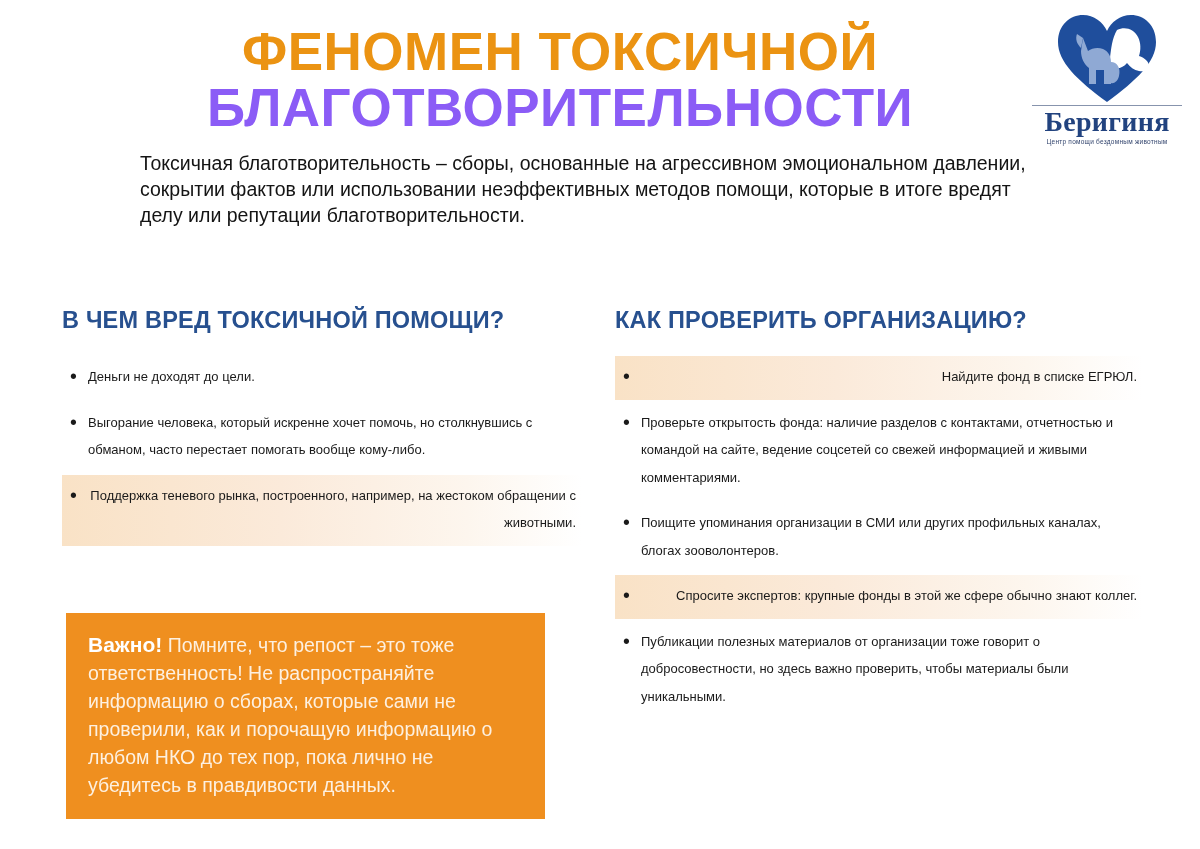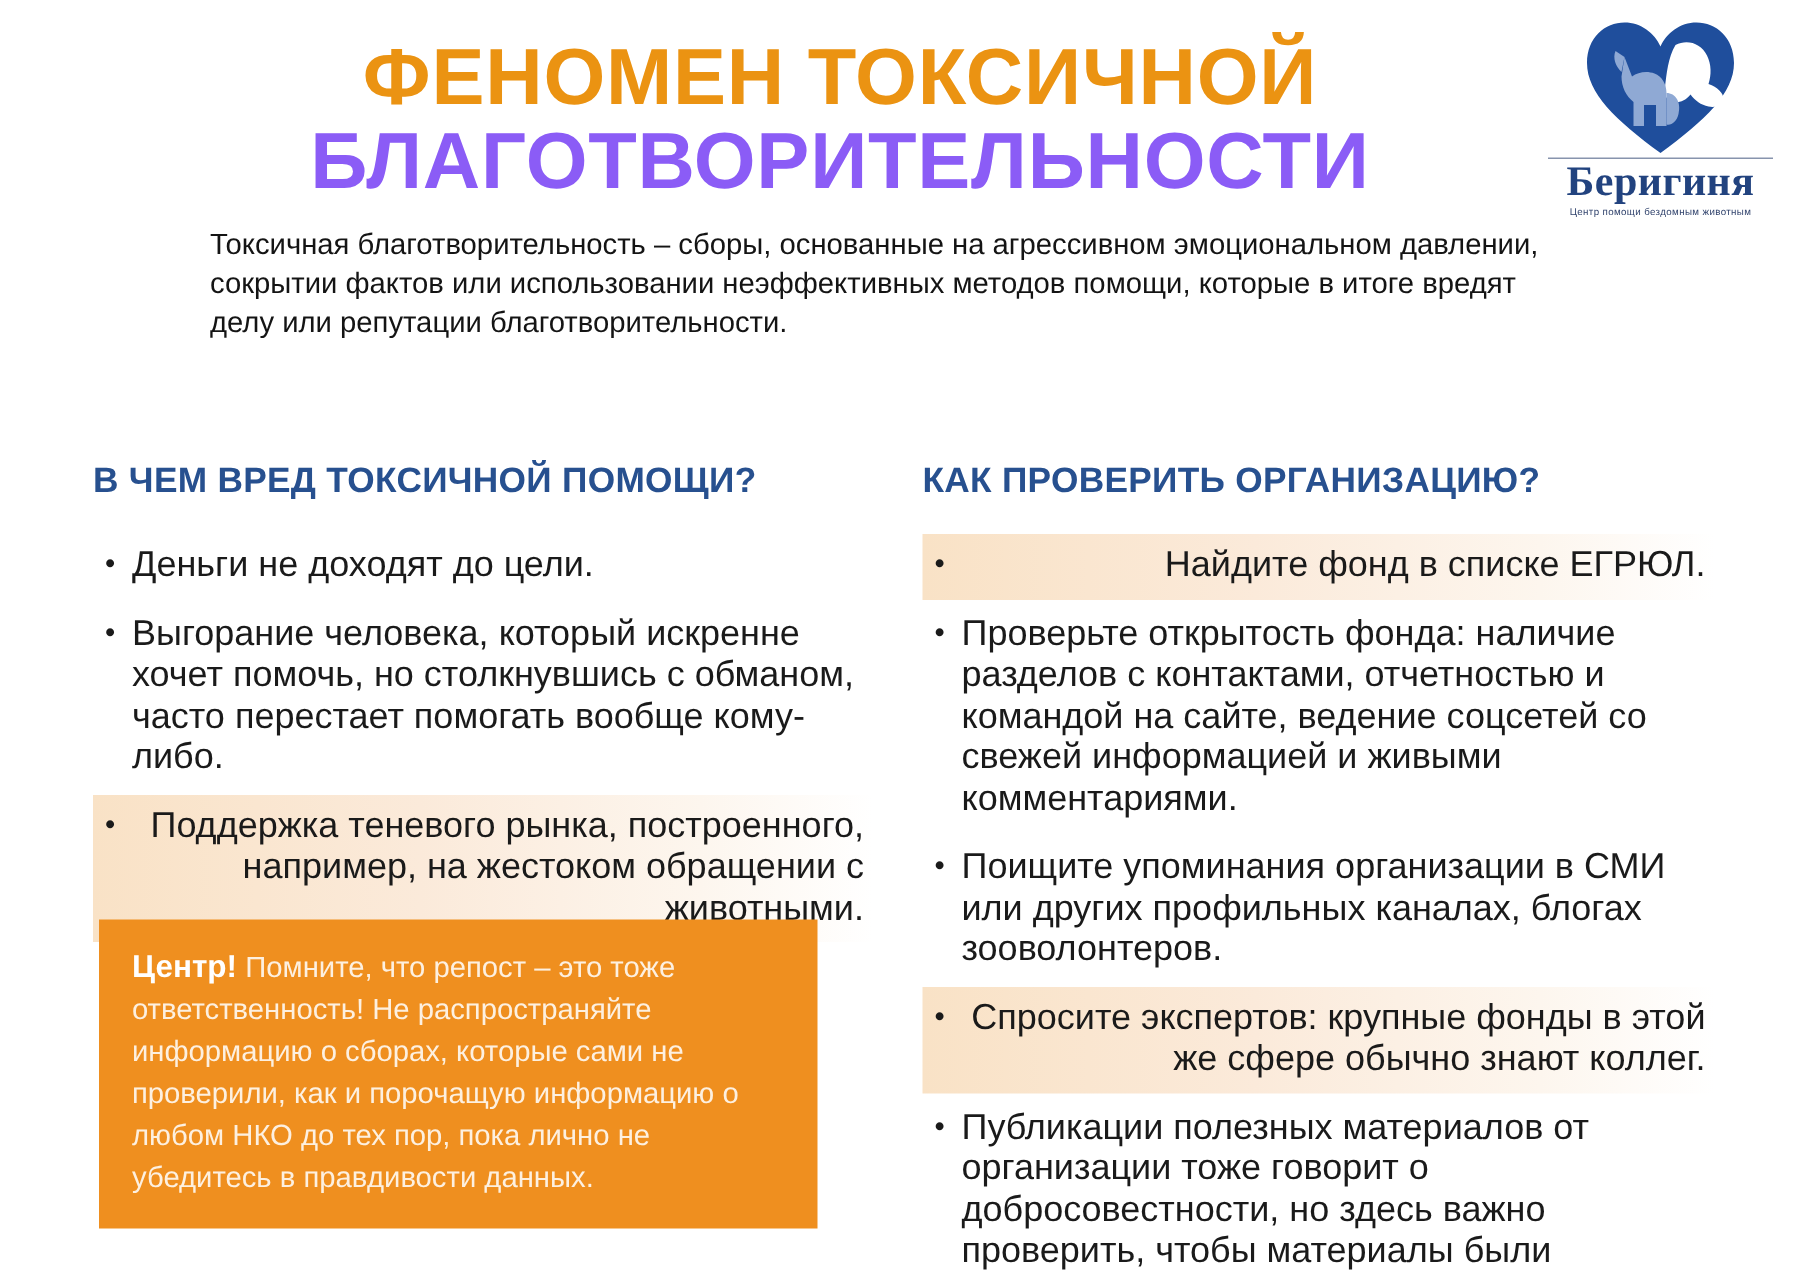"Деньги не доходят до цели." .bullets li { font-size: 24px -> 13px }
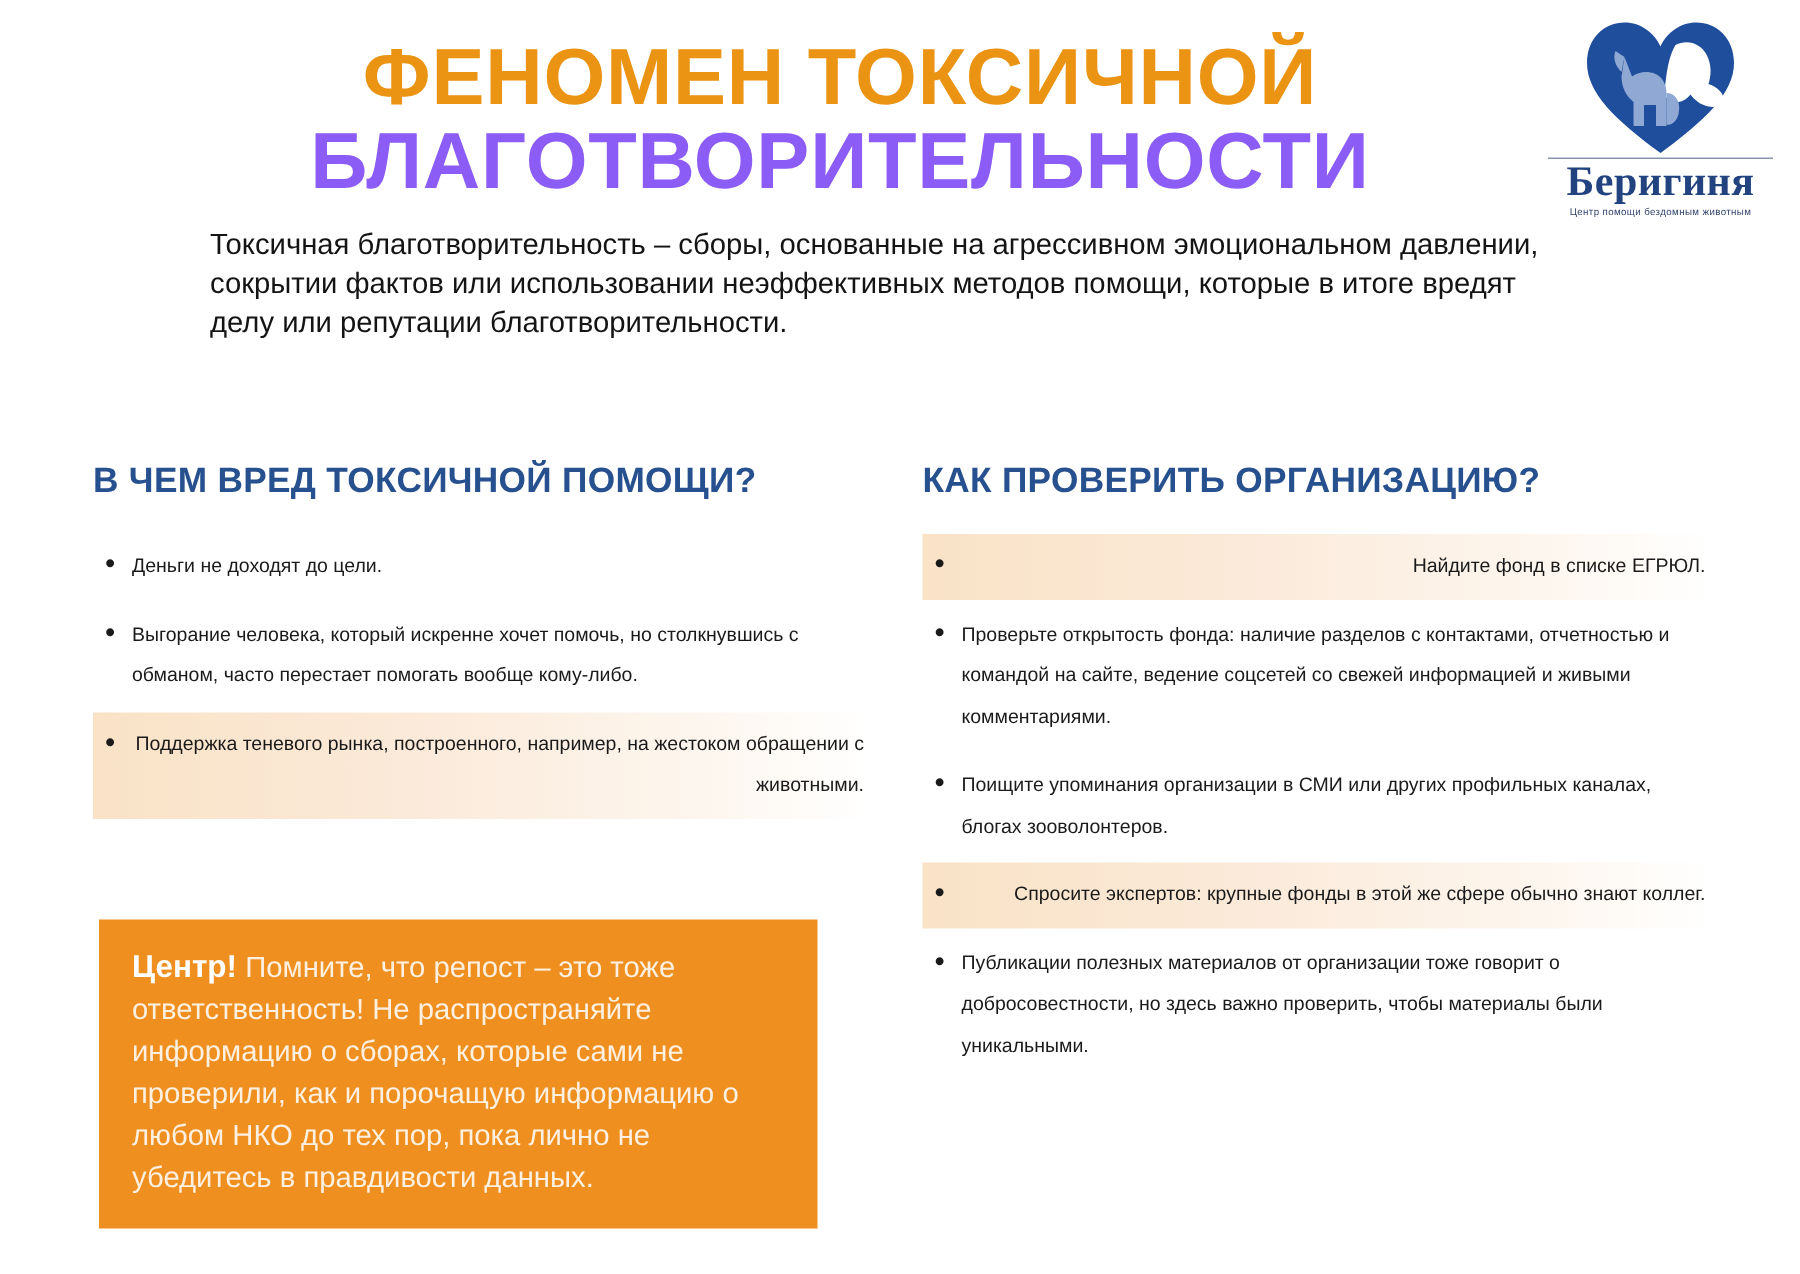"Центр!" span.lead { text: Центр -> Важно }
